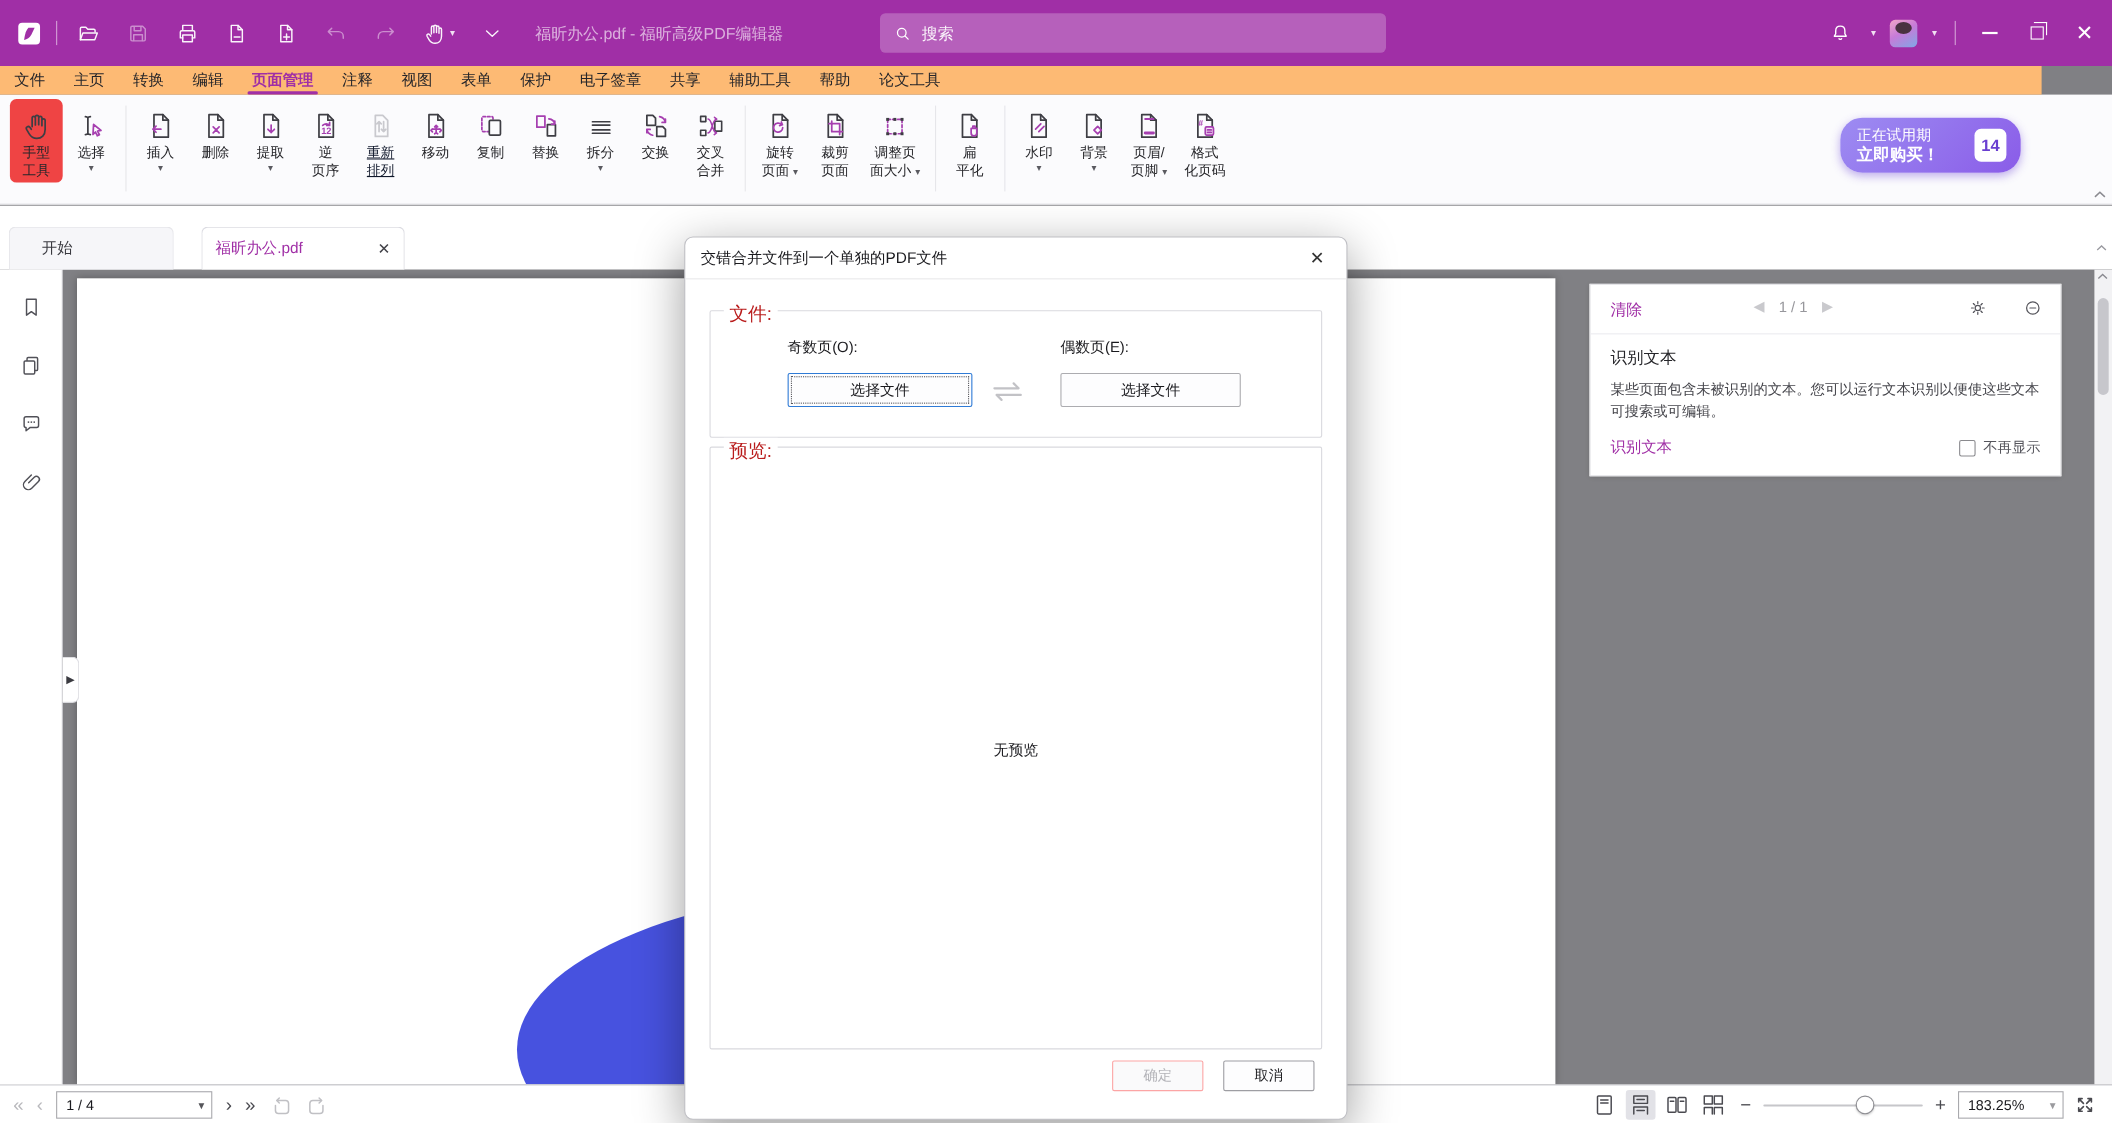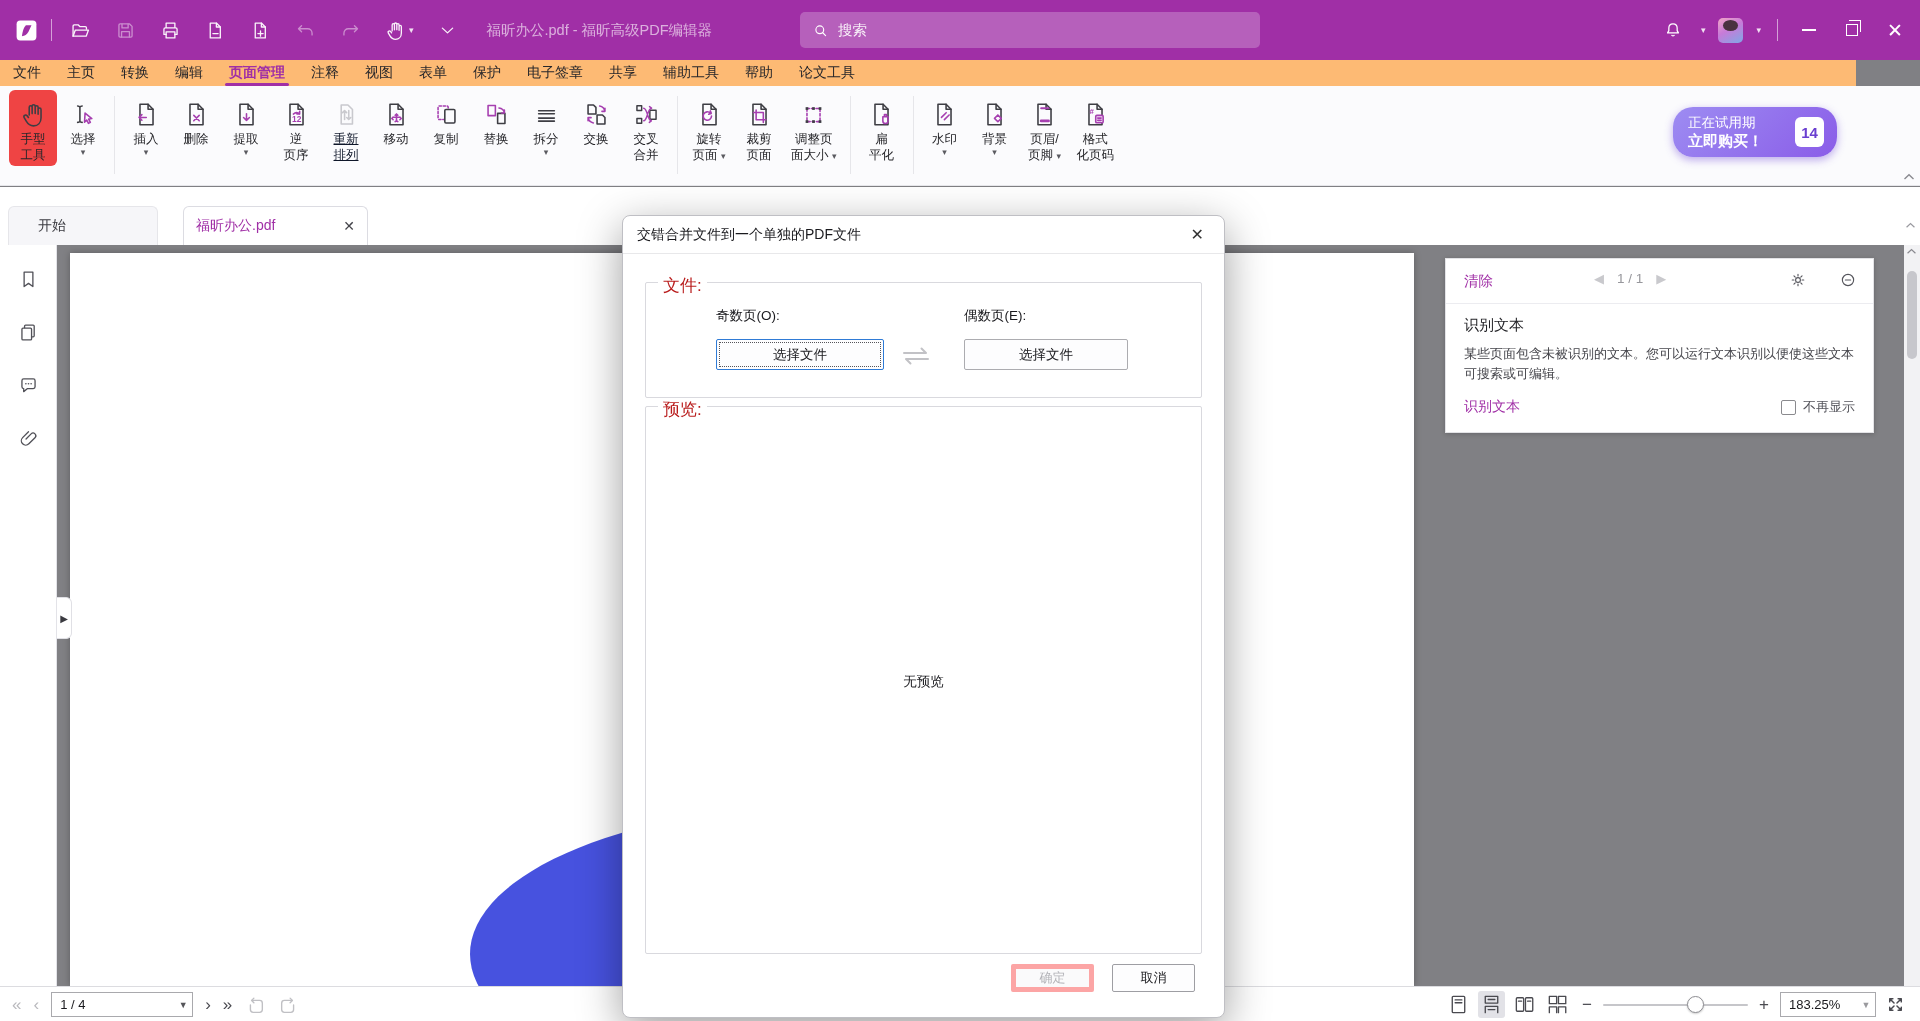"确定" .dlg-ok { border: 5px solid #fca5a5 -> 1px solid #fca5a5 }
